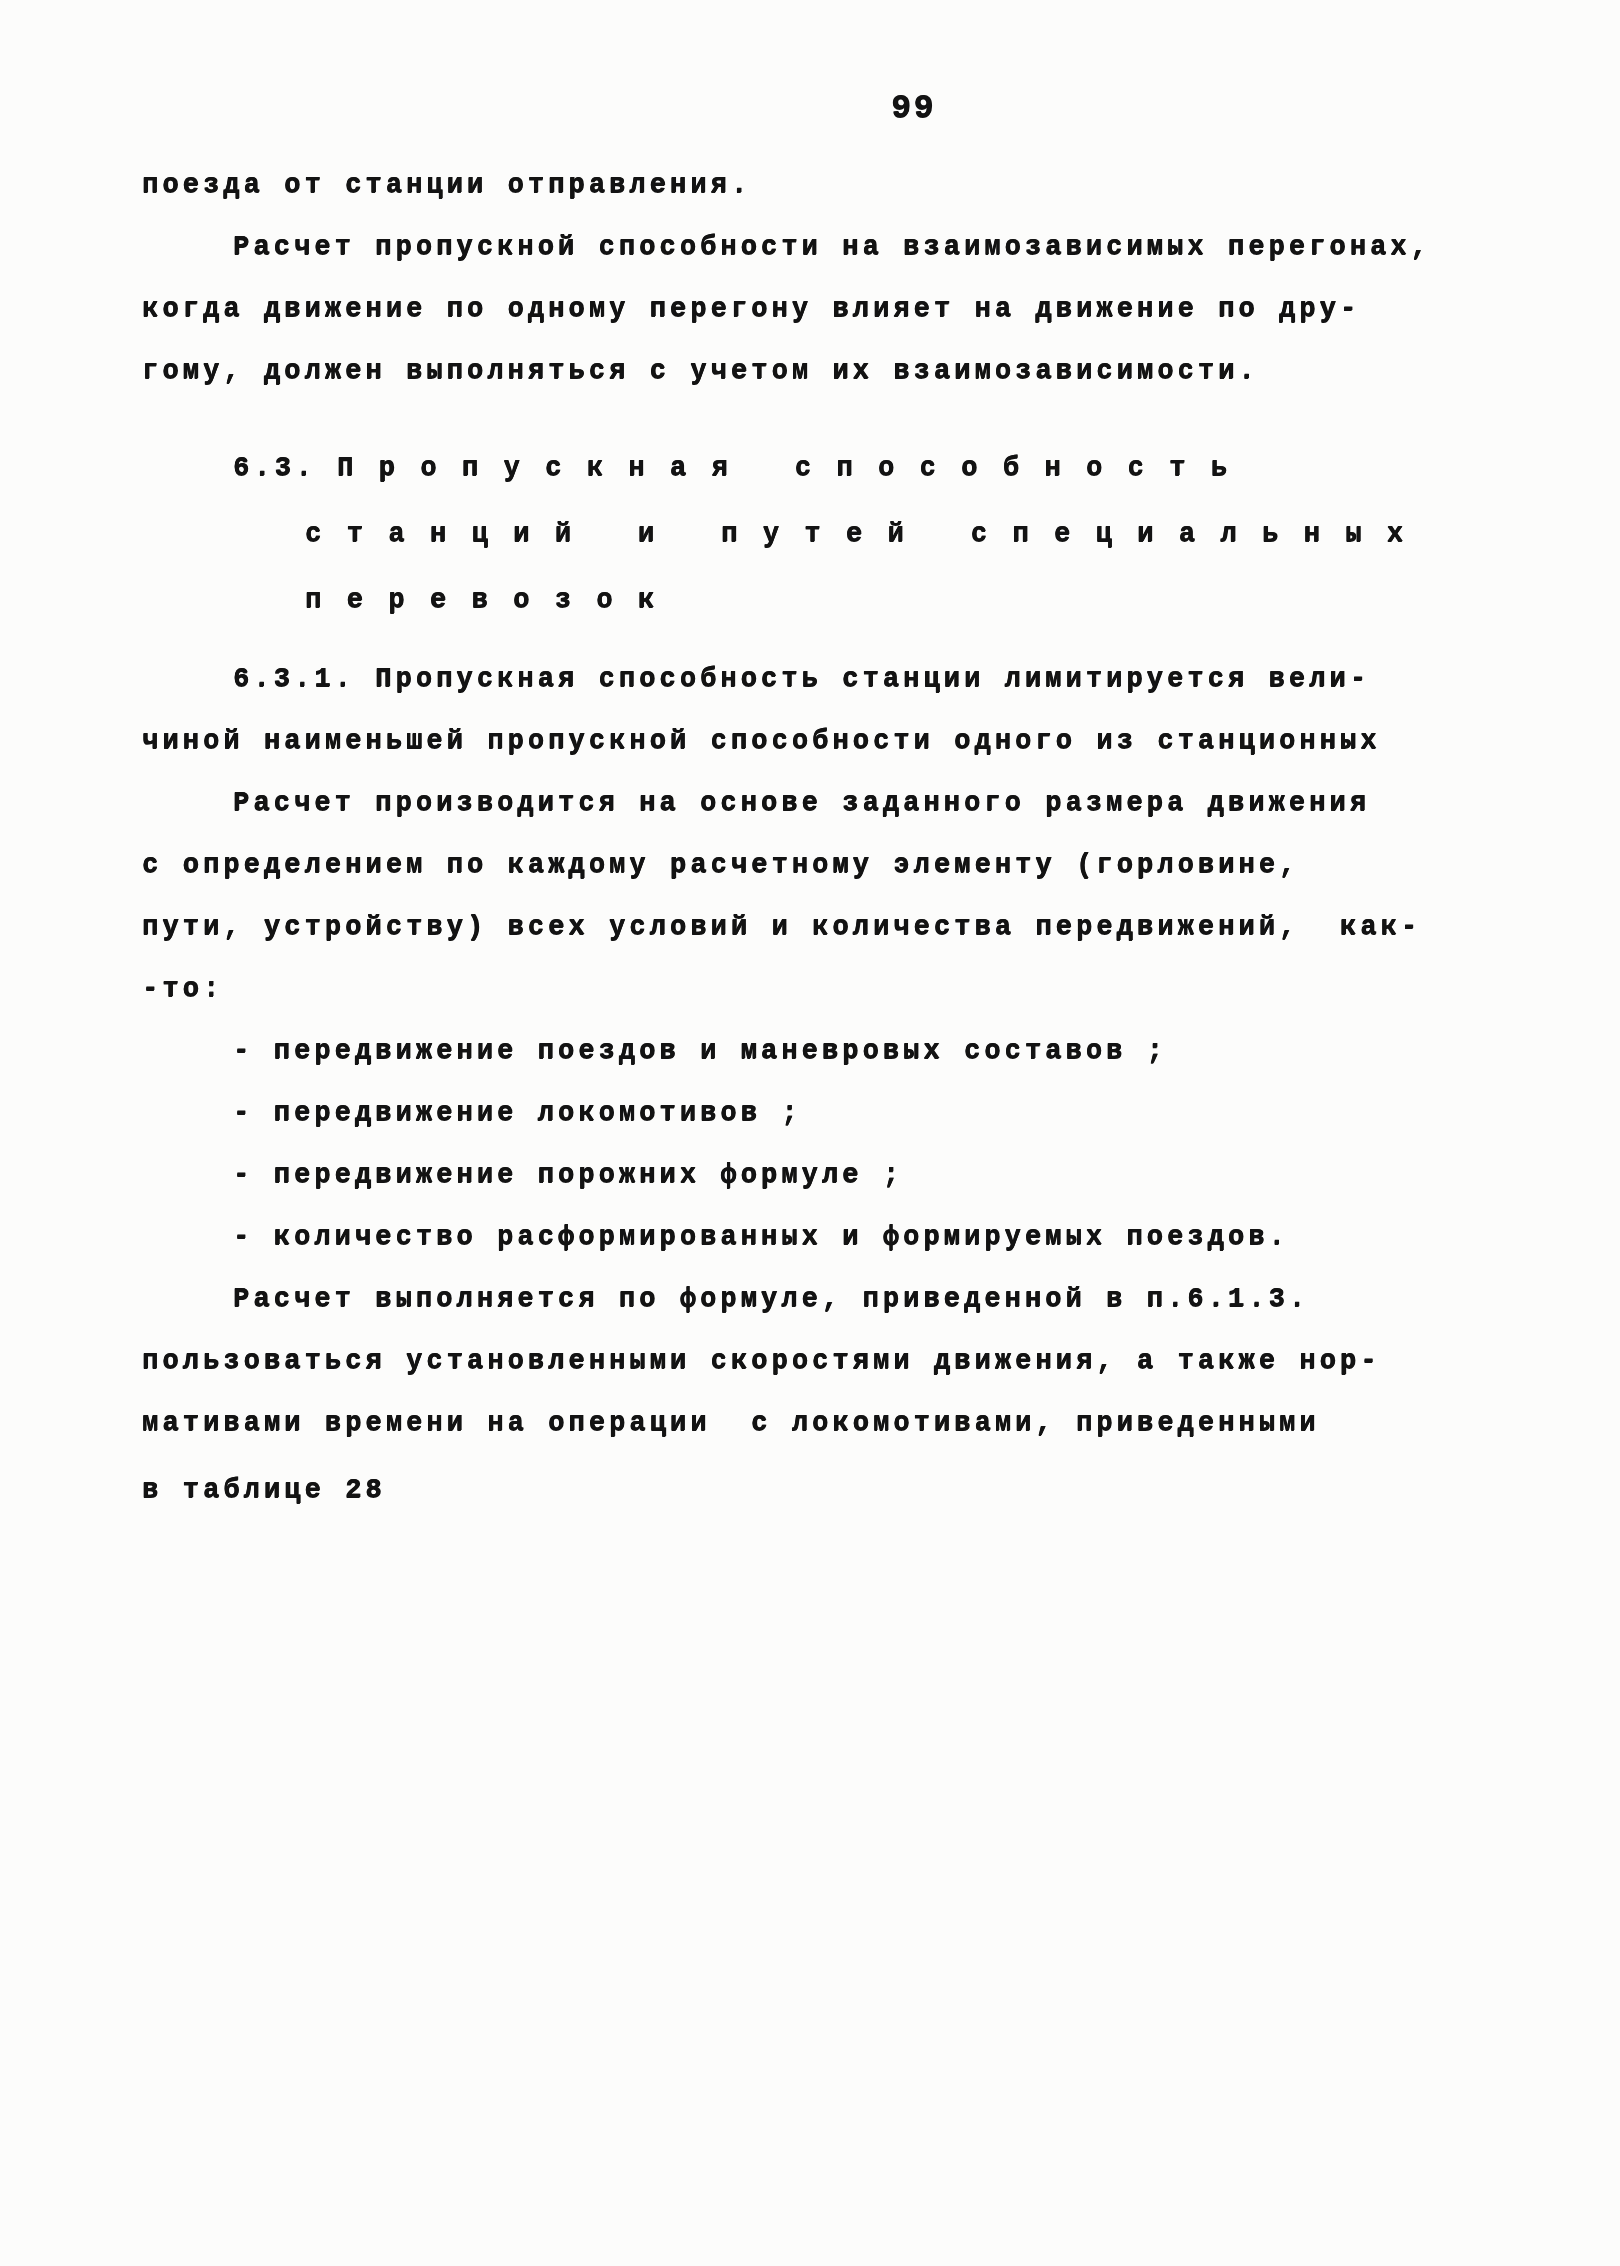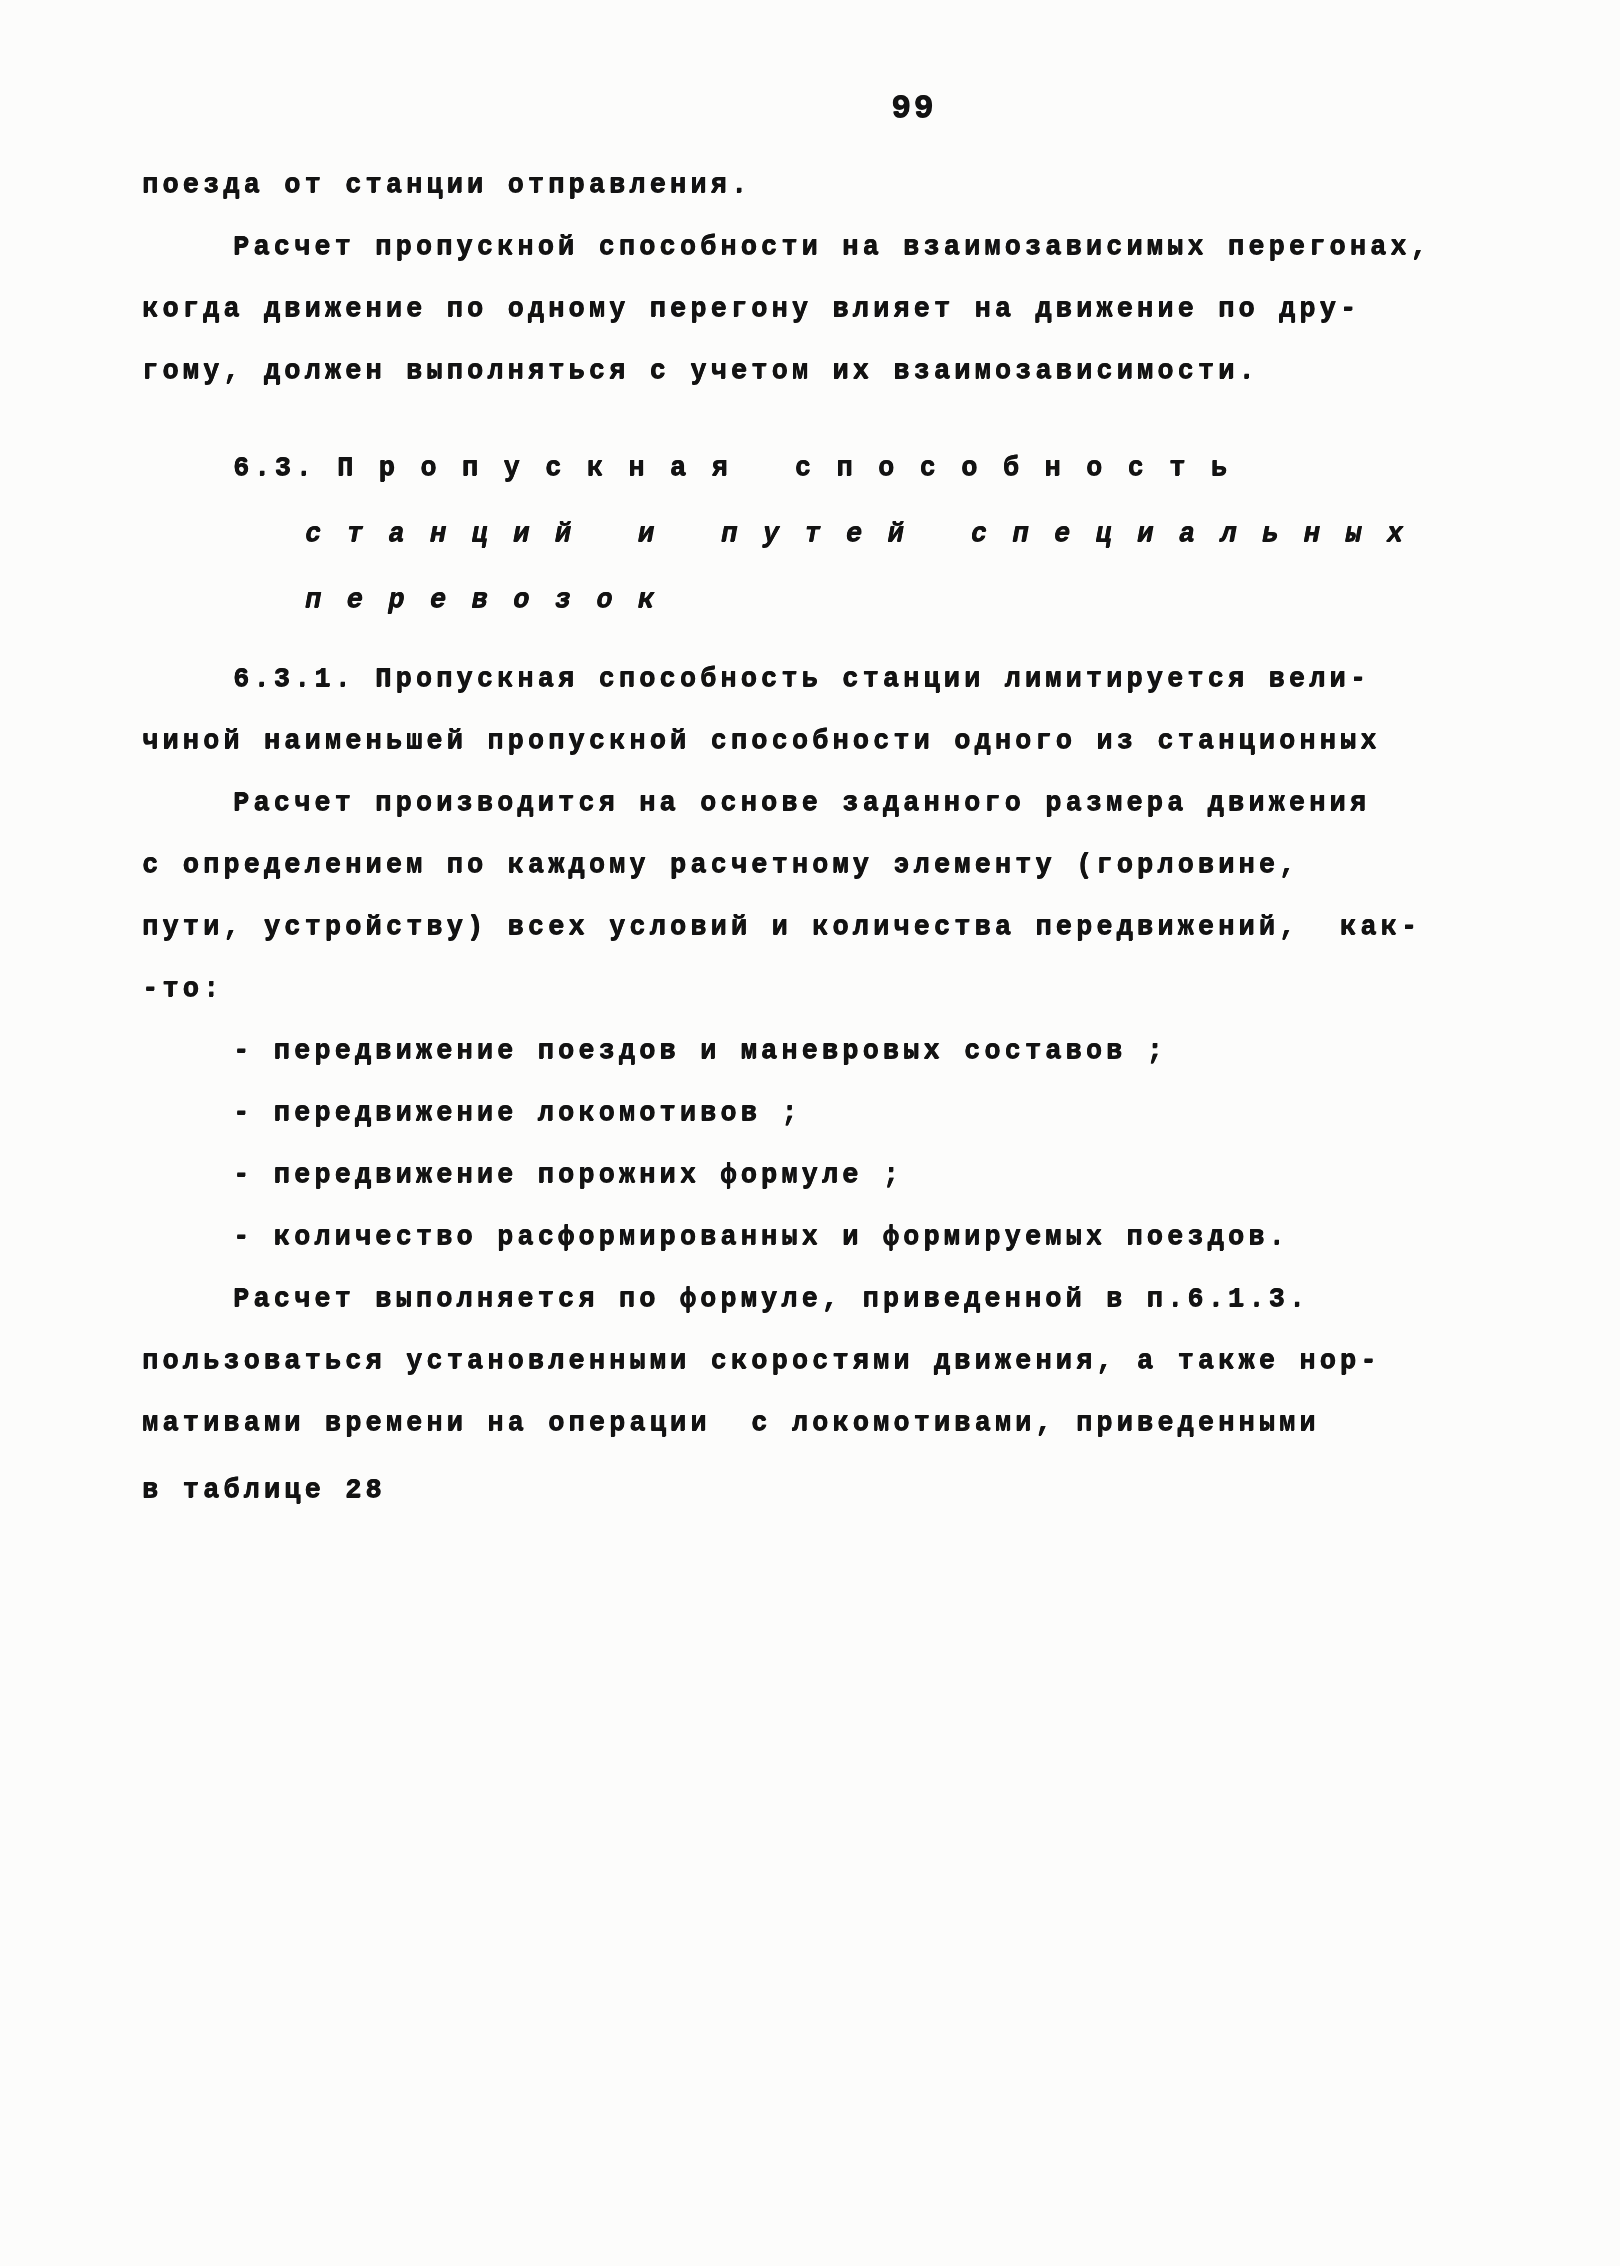"с т а н ц" .indent-head2 { font-style: italic -> none }
